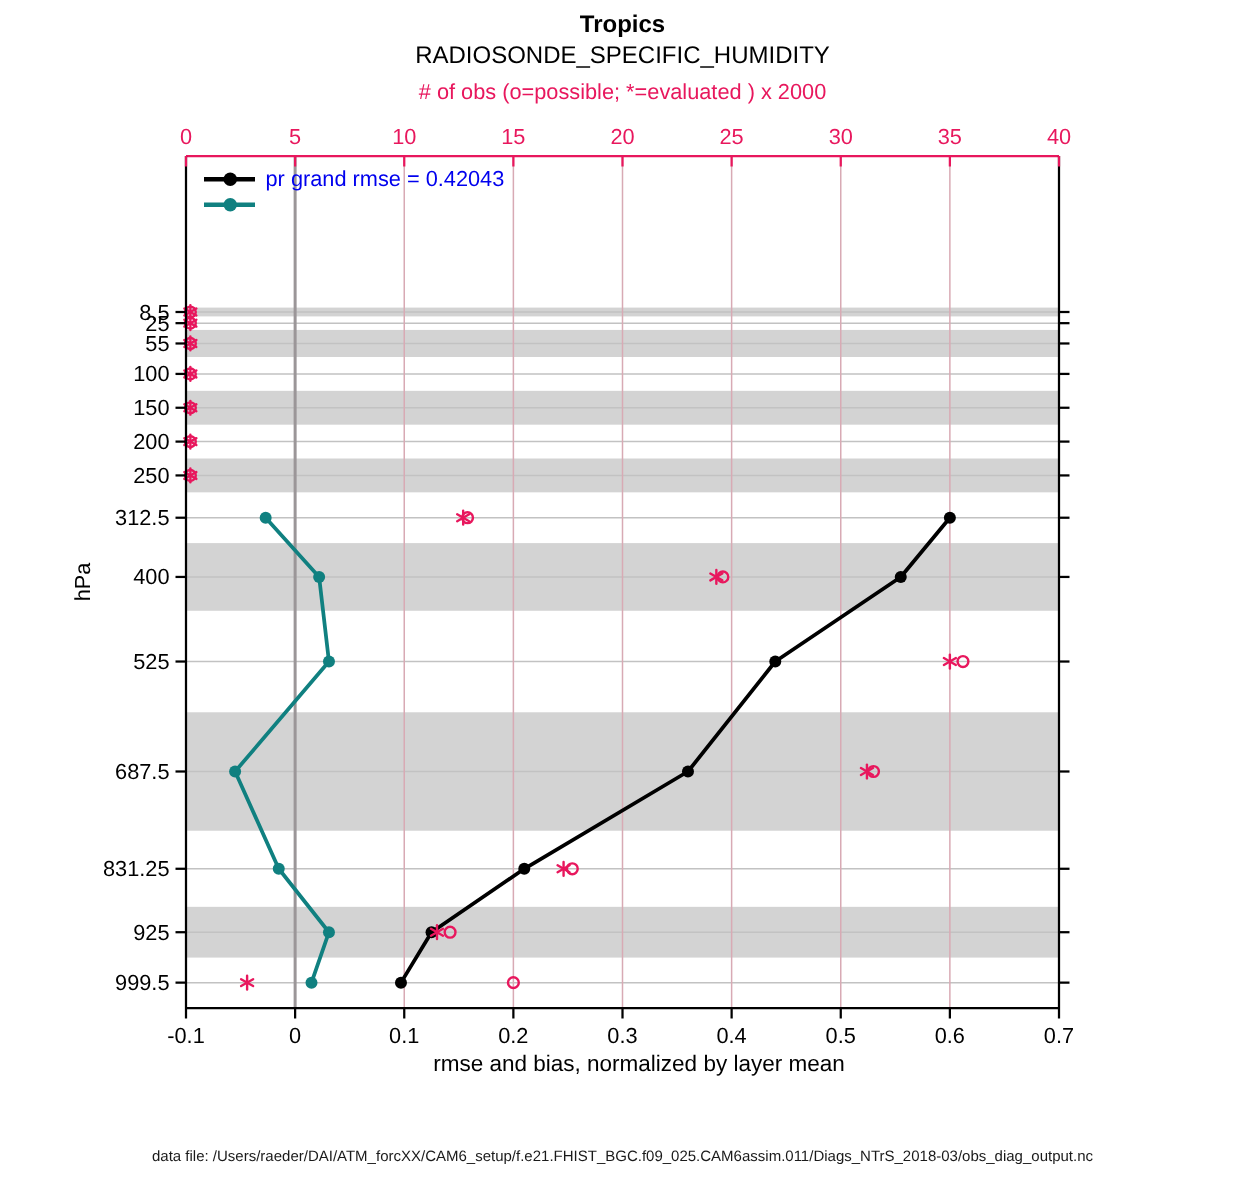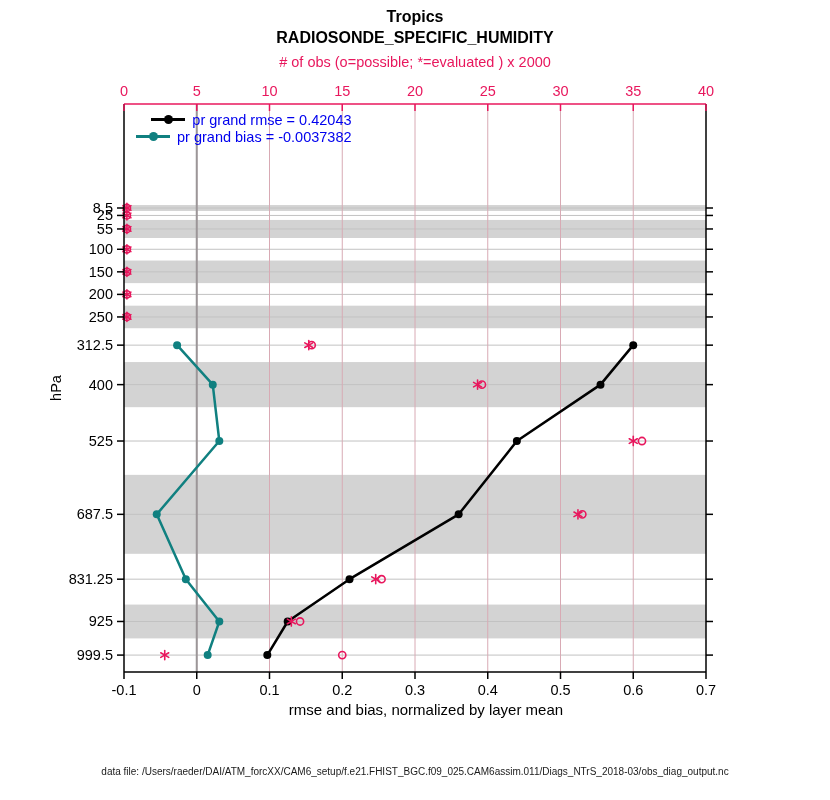"RADIOSONDE_SPECIFIC_HUMIDITY" #subtitle { font-weight: bold -> normal }
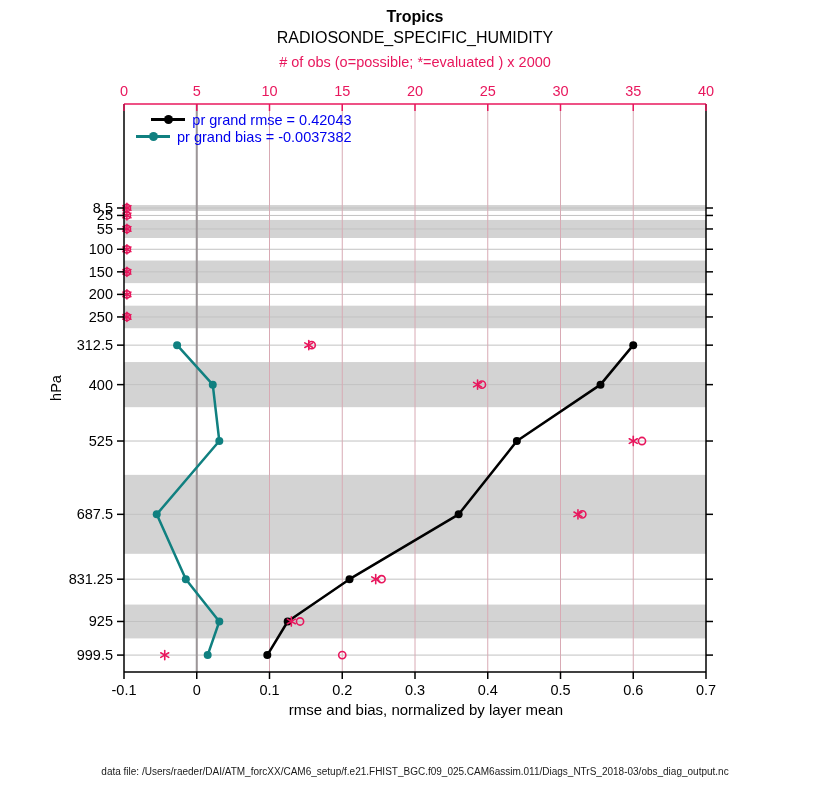"pr grand rmse = 0.42043" .legend-row { justify-content: flex-end -> none }
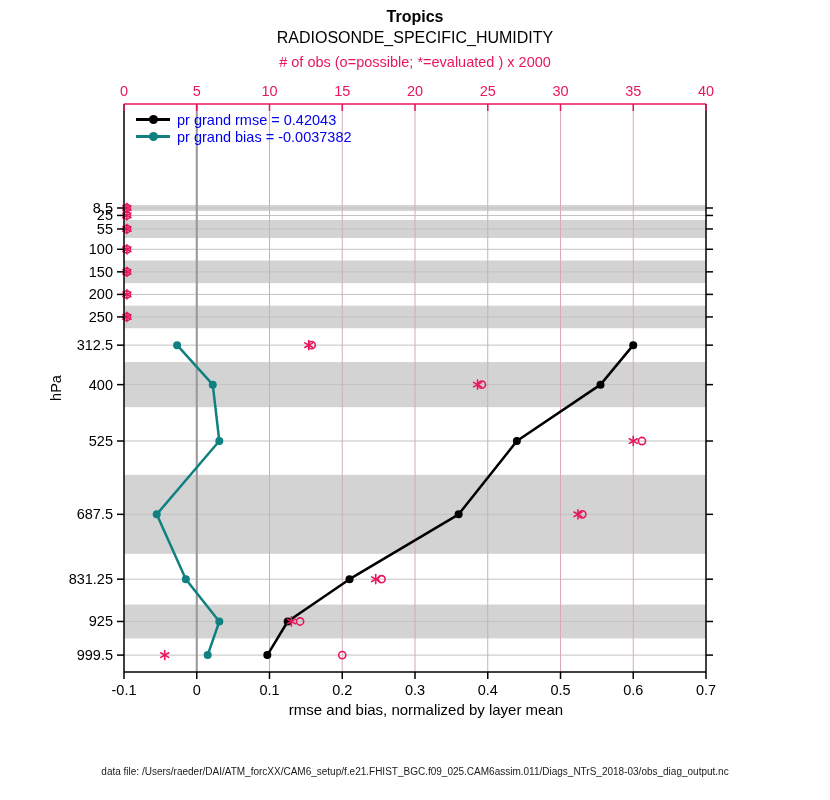"pr grand bias = -0.0037382" span { html: <span>pr grand bias = -0.0037382</span> -> none }
